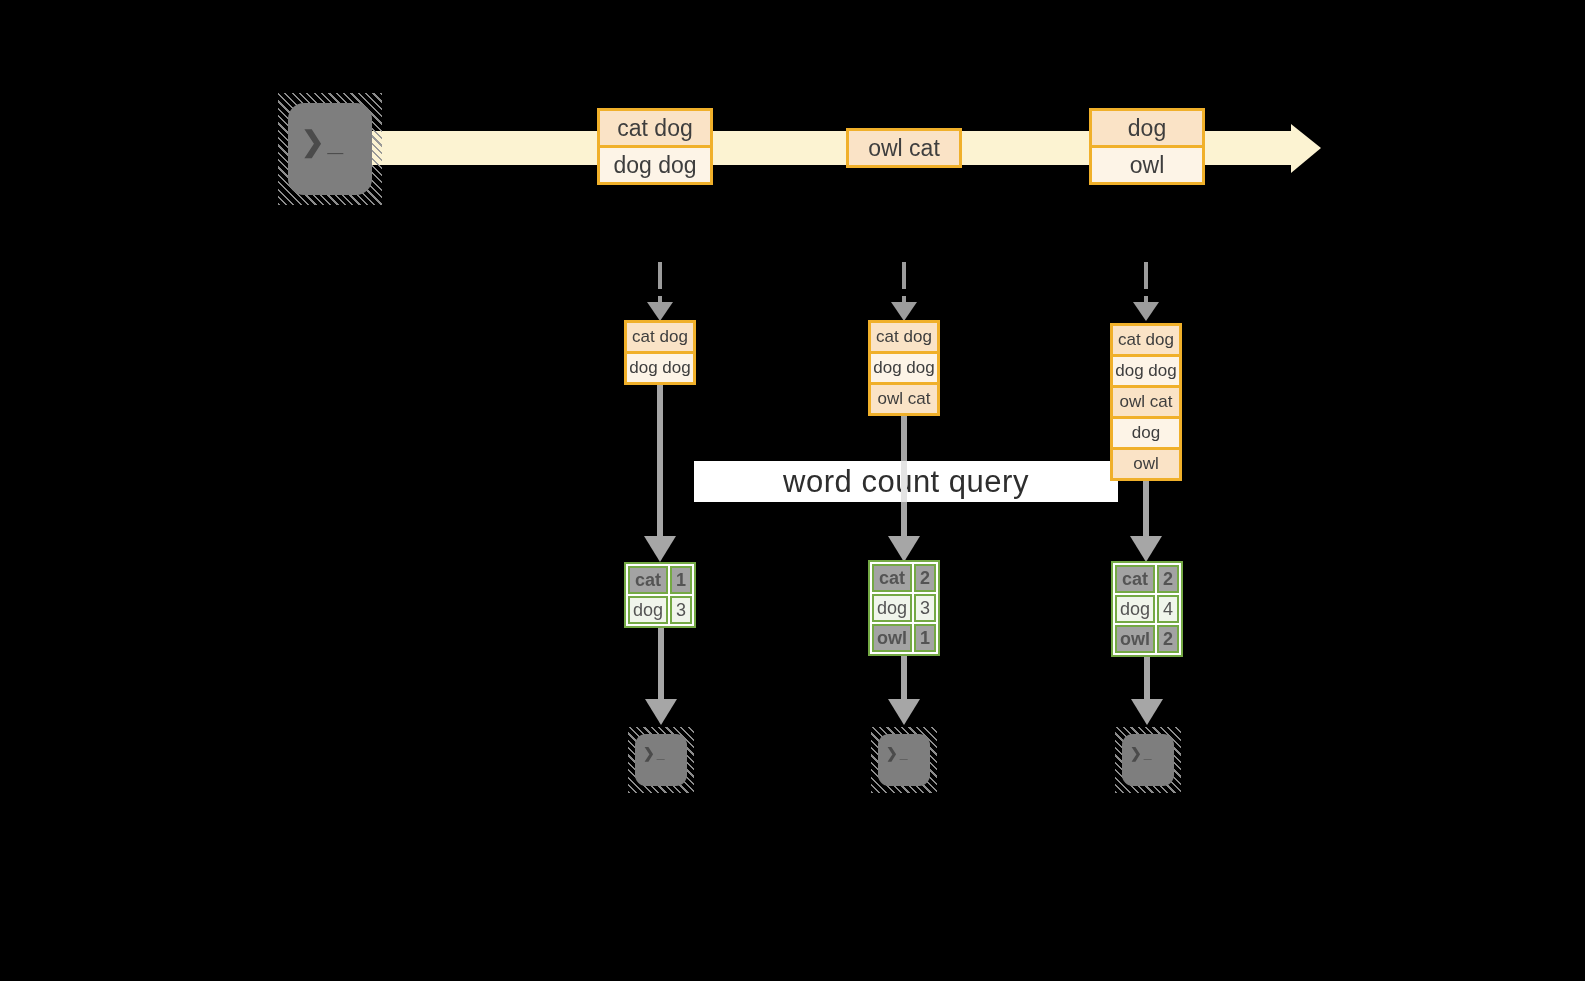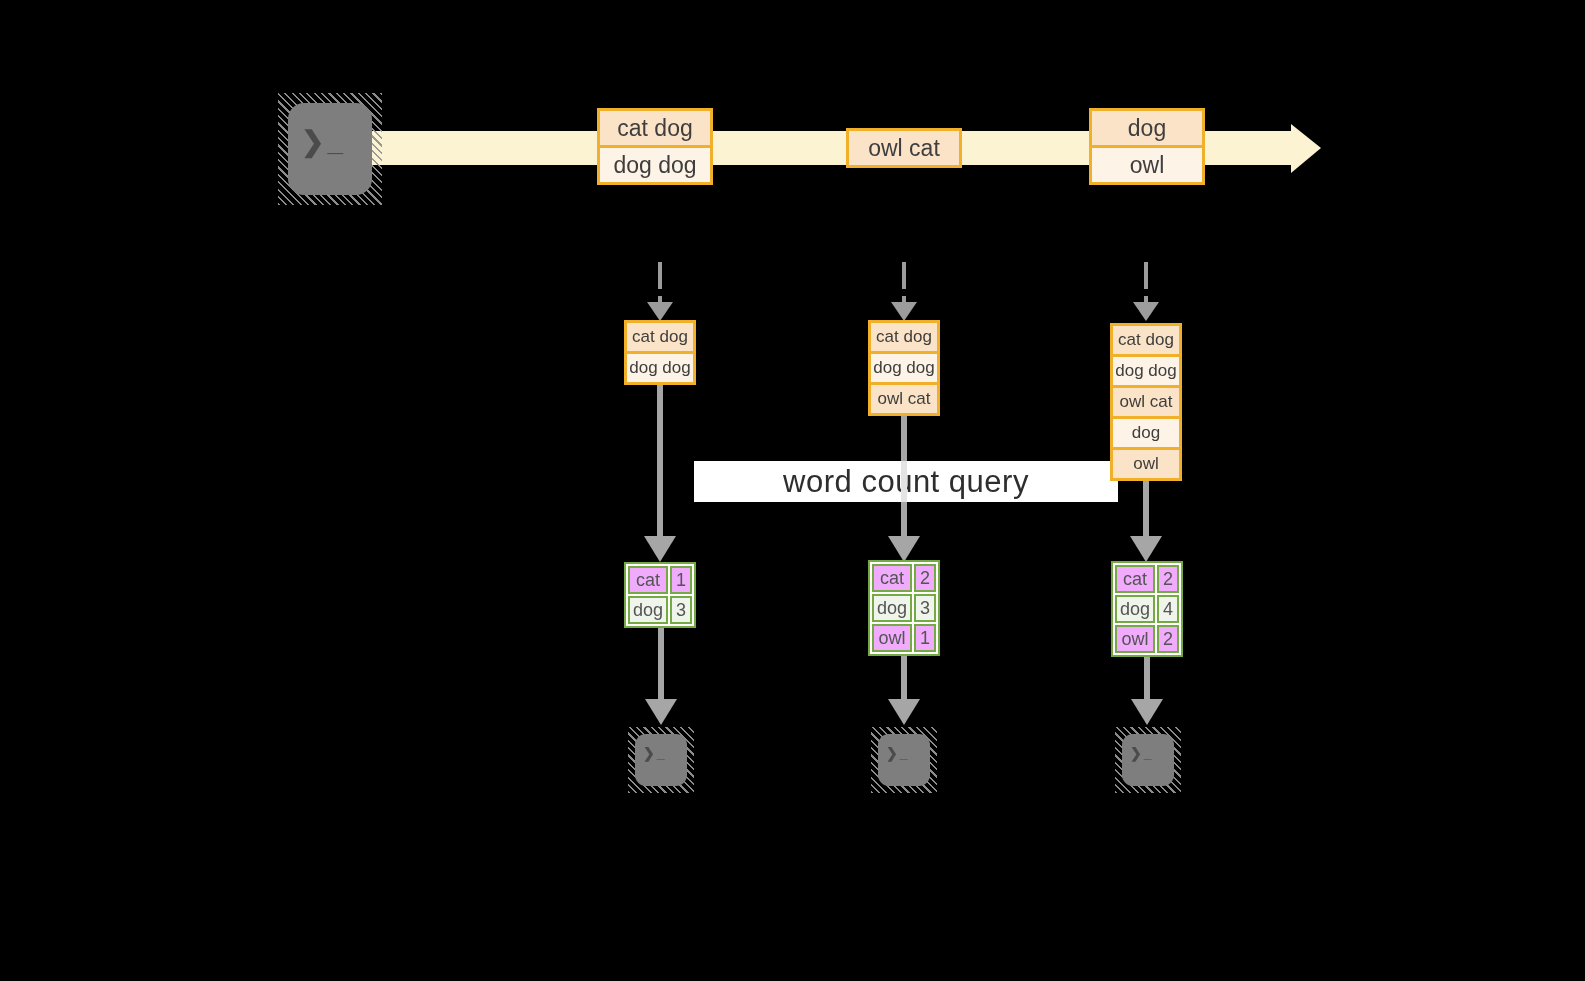"cat" .gfill-a { background: #f0abfc -> #a3a3a3; font-weight: none -> bold }
